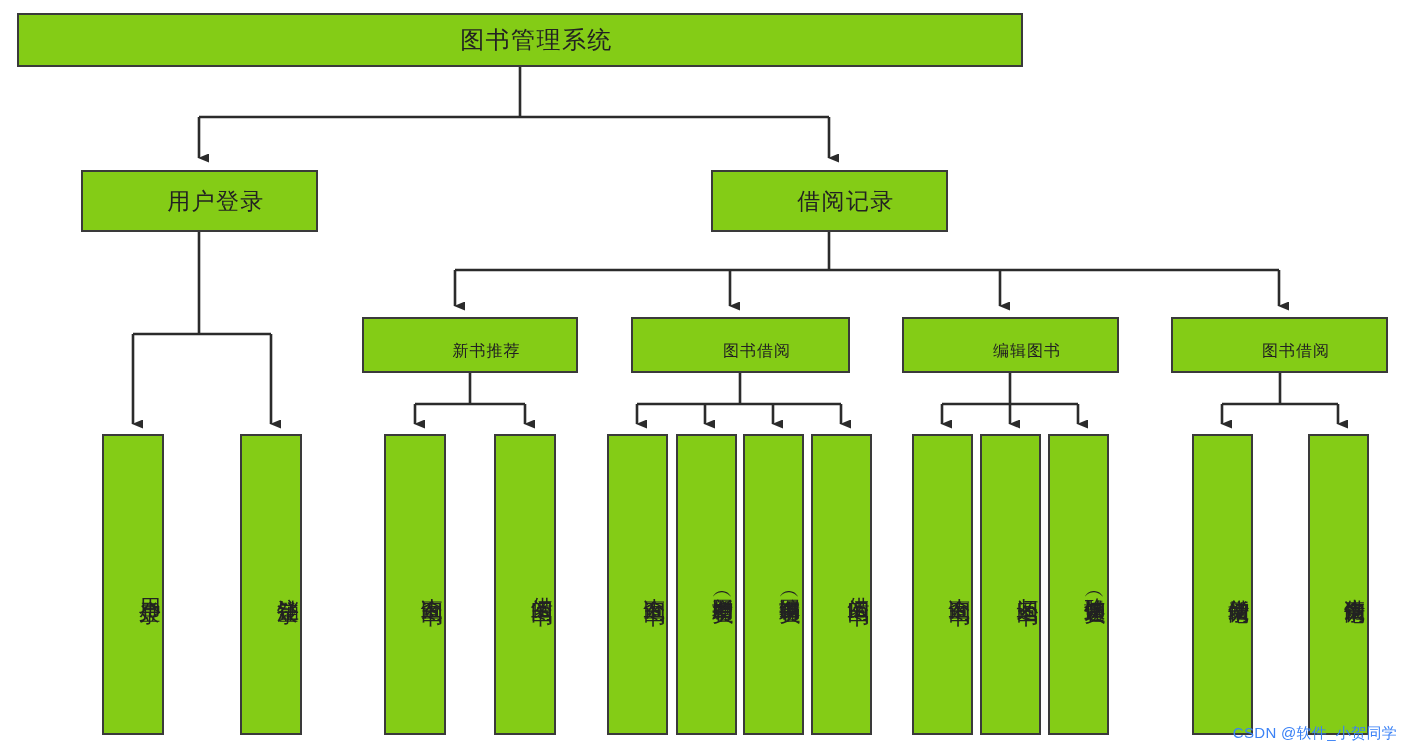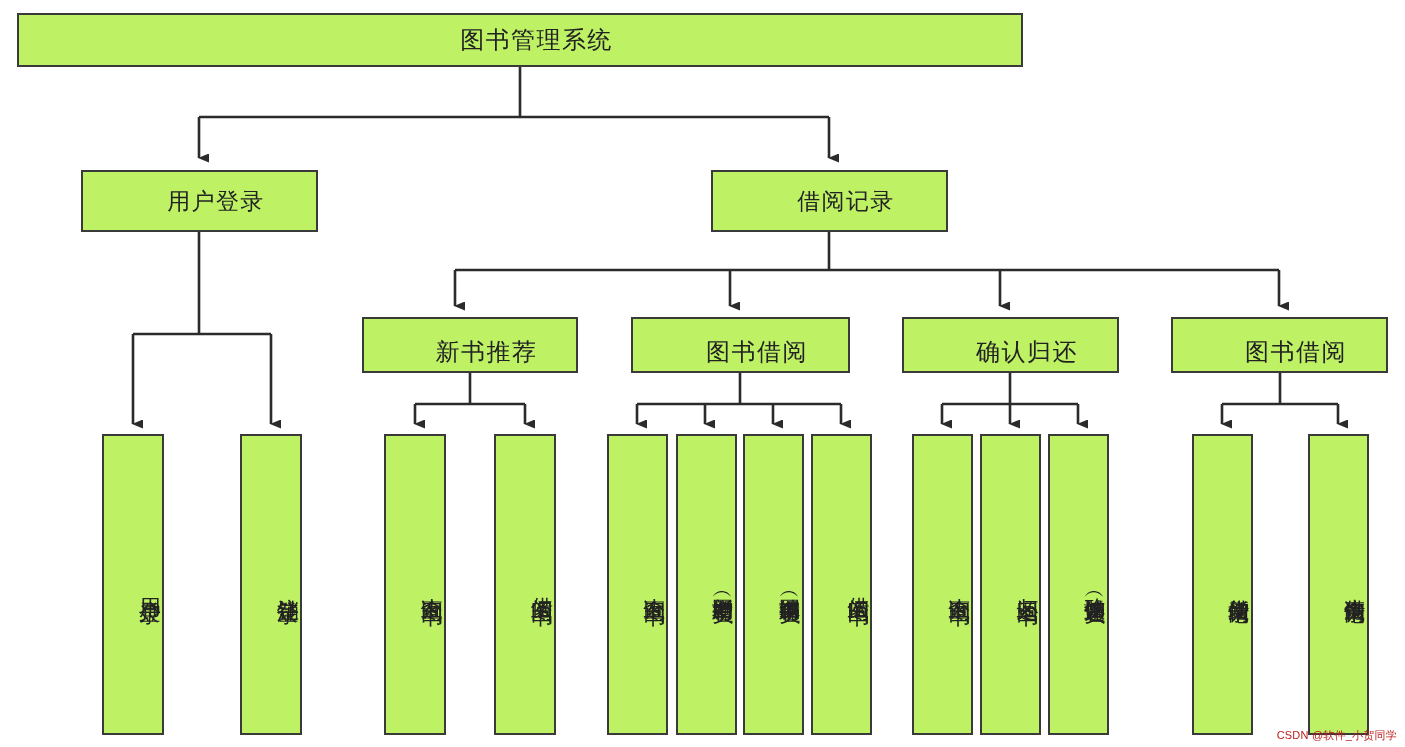"图书管理系统" .node { background: #bef264 -> #84cc16 }
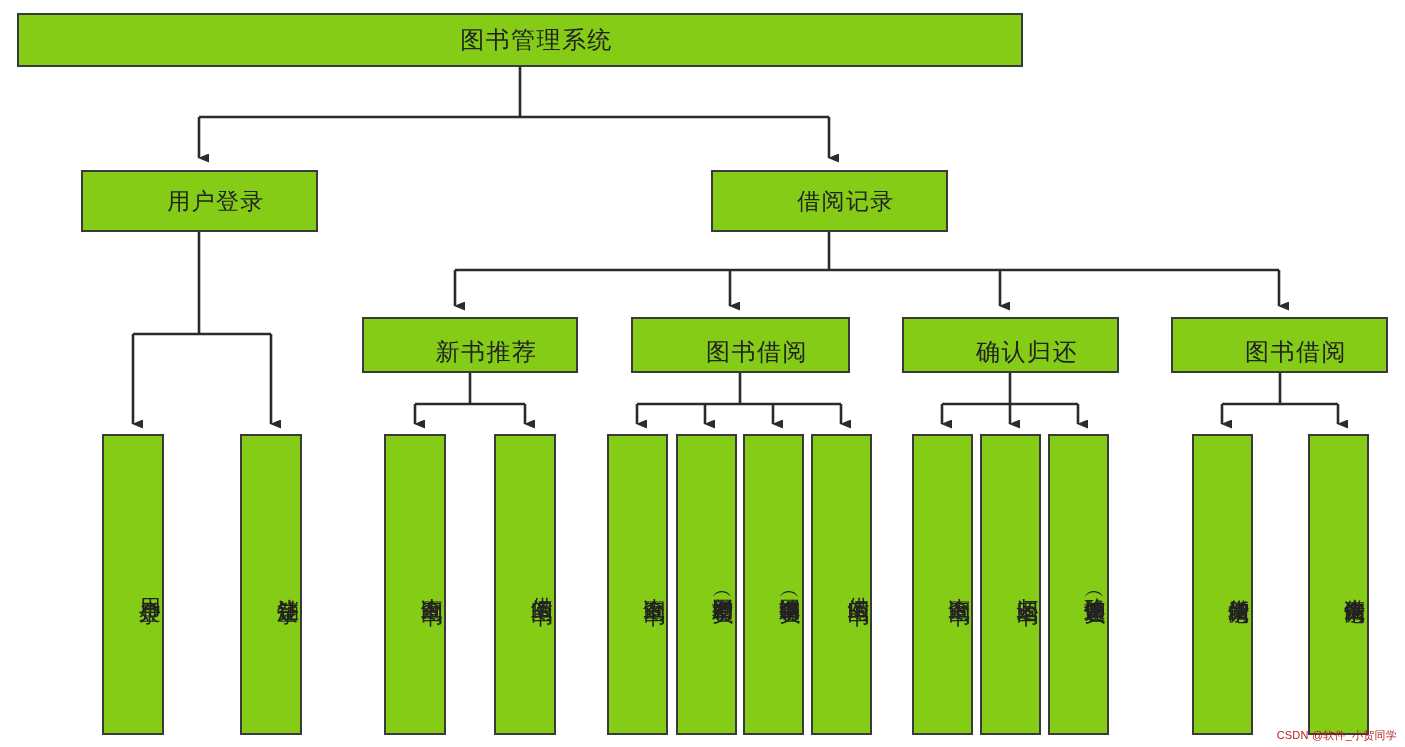"新书推荐" .level-2 .node-label { font-size: 24px -> 16px }
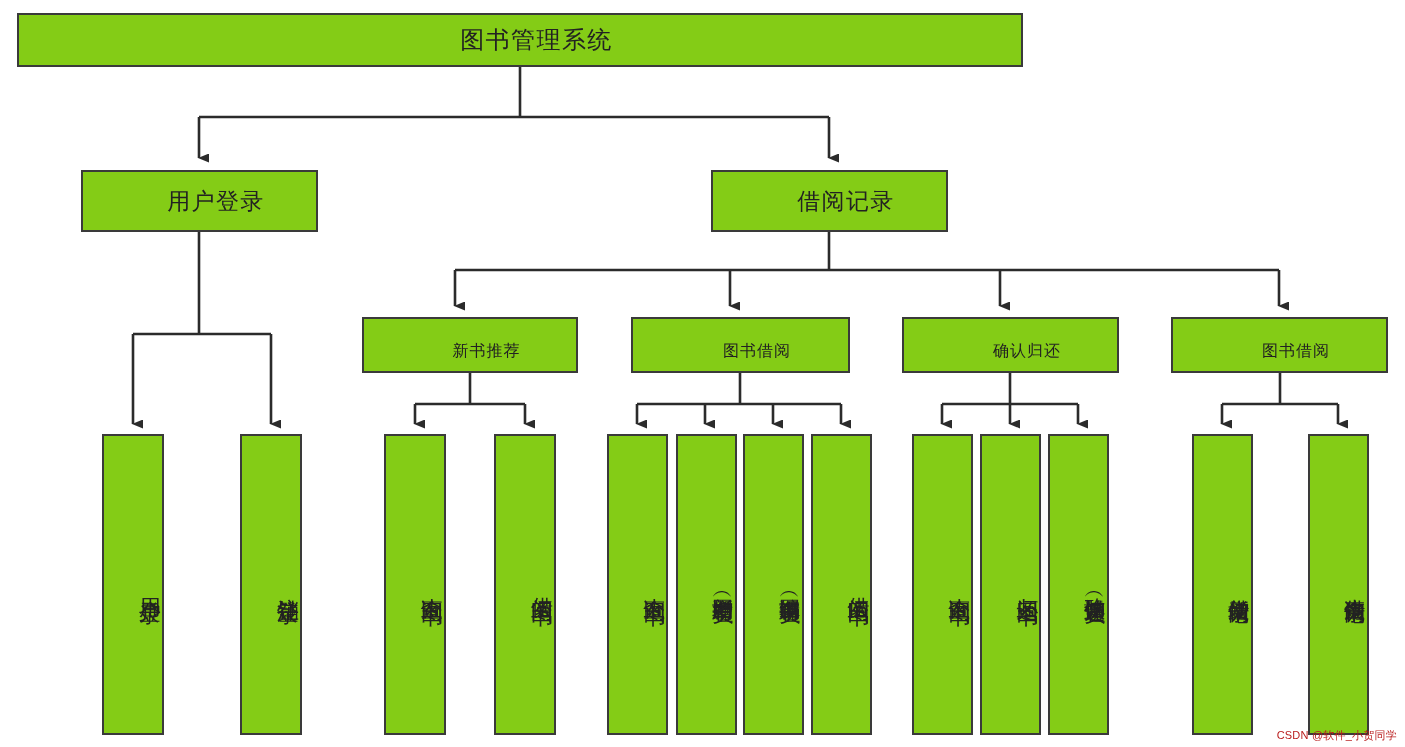"确认归还" span.node-label { text: 确认归还 -> 编辑图书 }
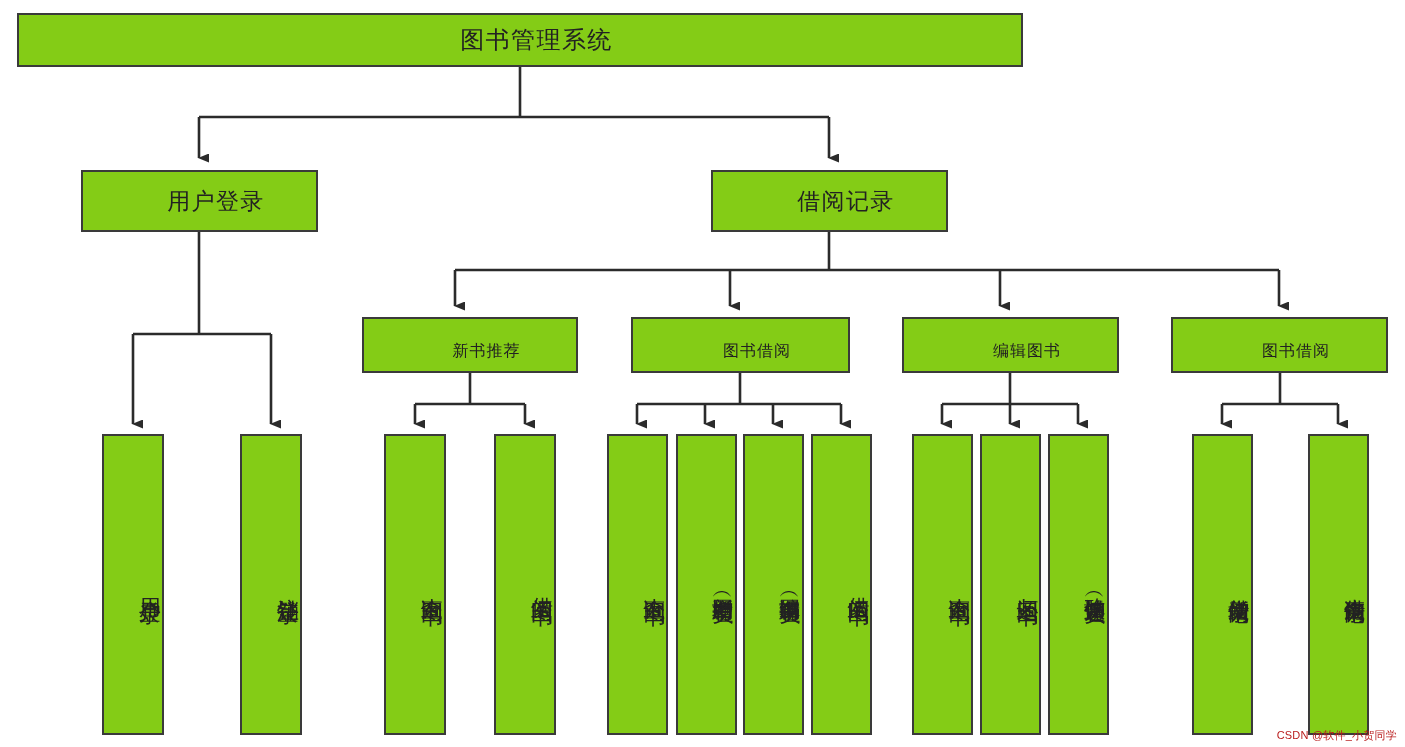"CSDN @软件_小贺同学" #watermark { color: #b91c1c -> #3b82f6; font-size: 11px -> 15px }
